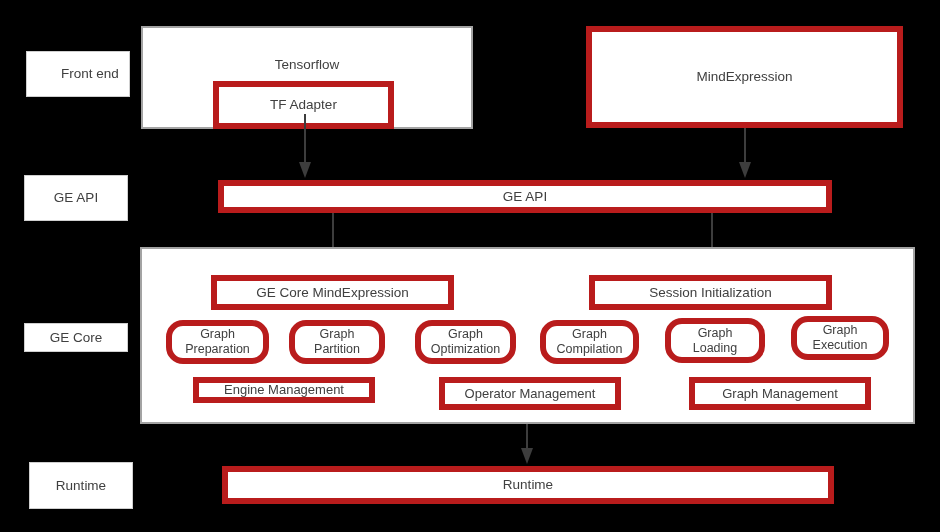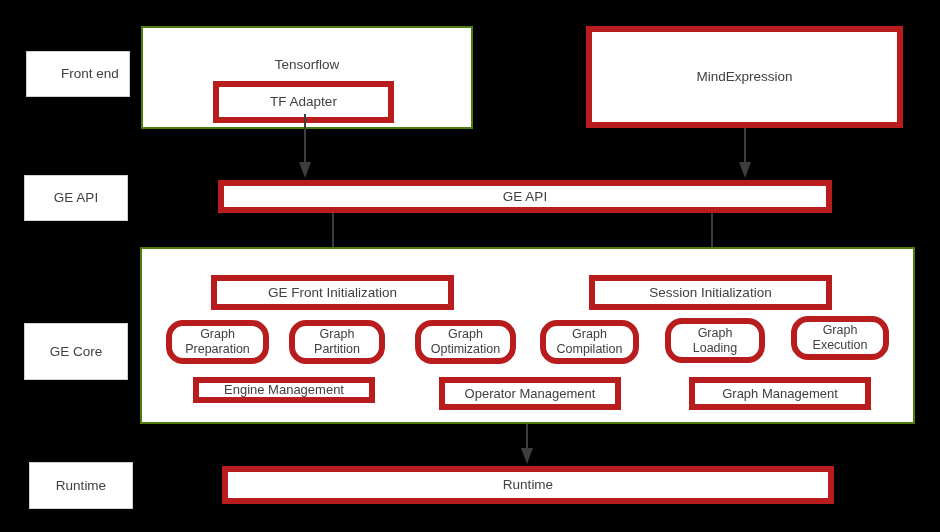"Tensorflow" .panel { border: 2px solid #4d7c0f -> 2px solid #a3a3a3 }
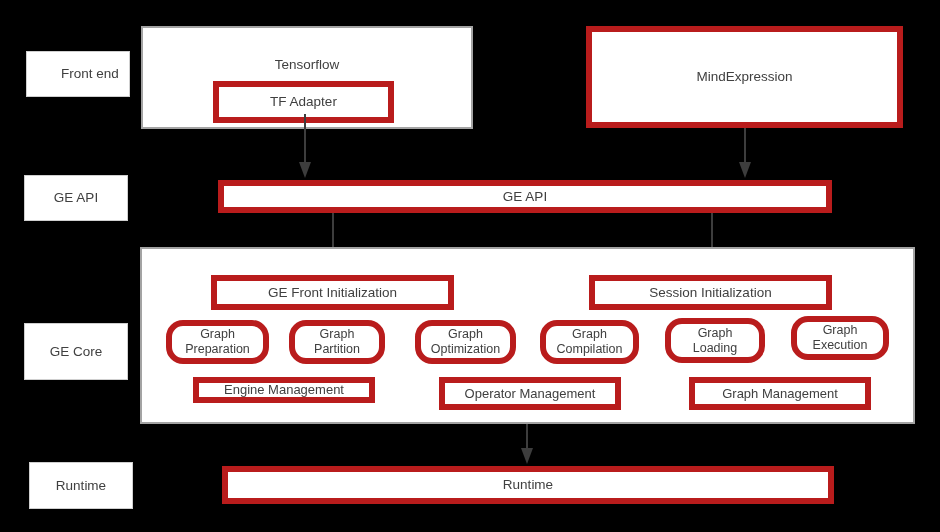"TF Adapter" div.box { height: 42px -> 48px }
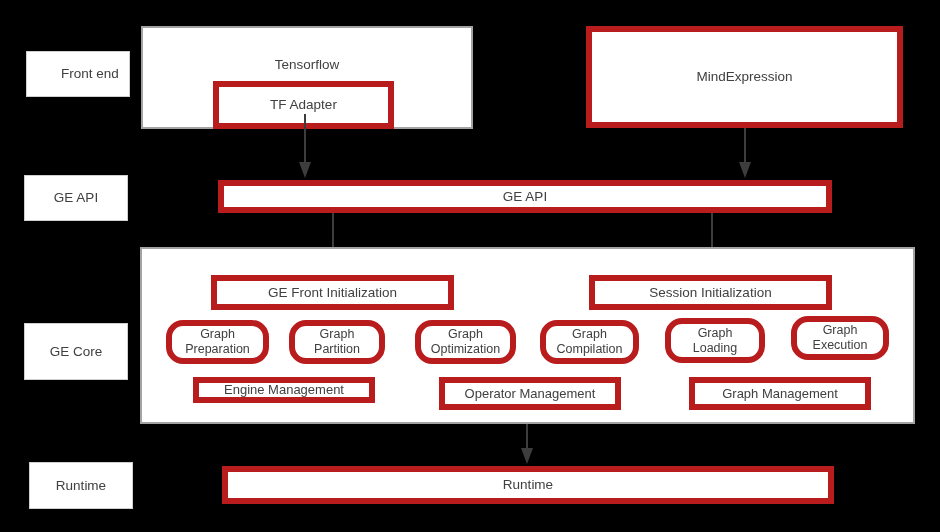"GE Front Initialization" div.box { text: Front Initialization -> Core MindExpression }
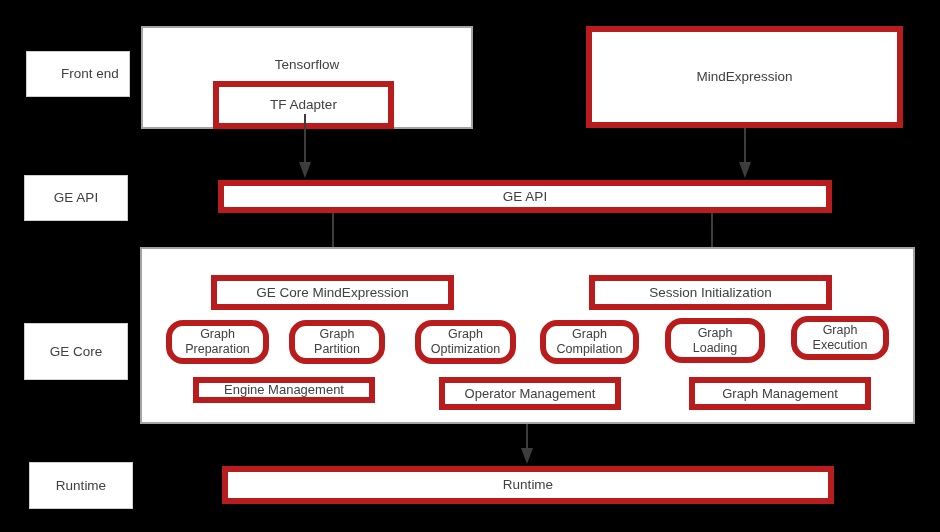"GE Core" div.box { height: 57px -> 29px }
